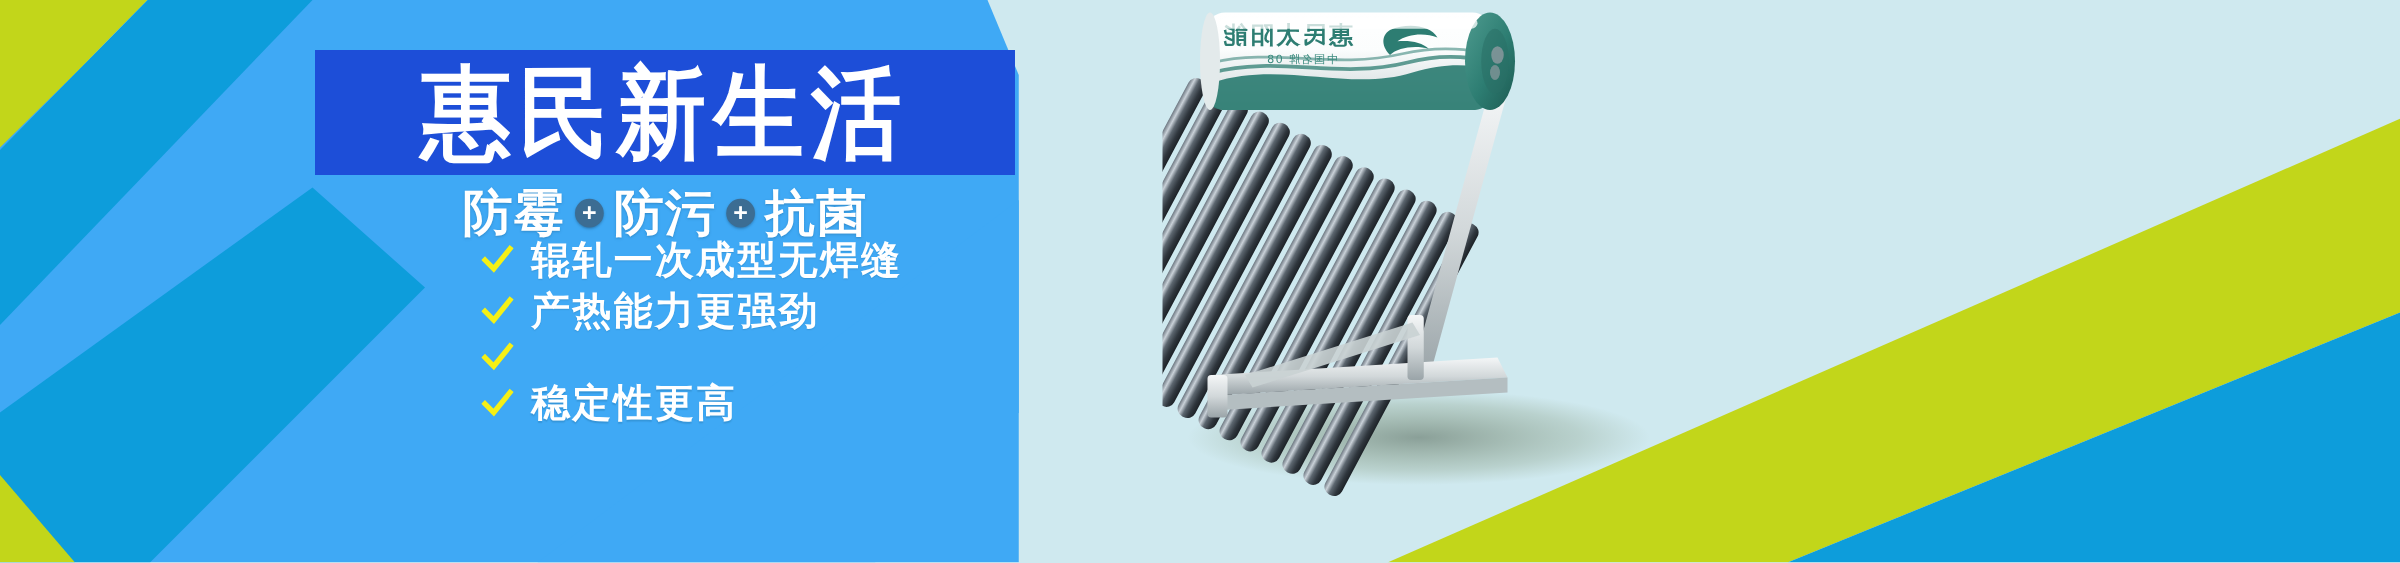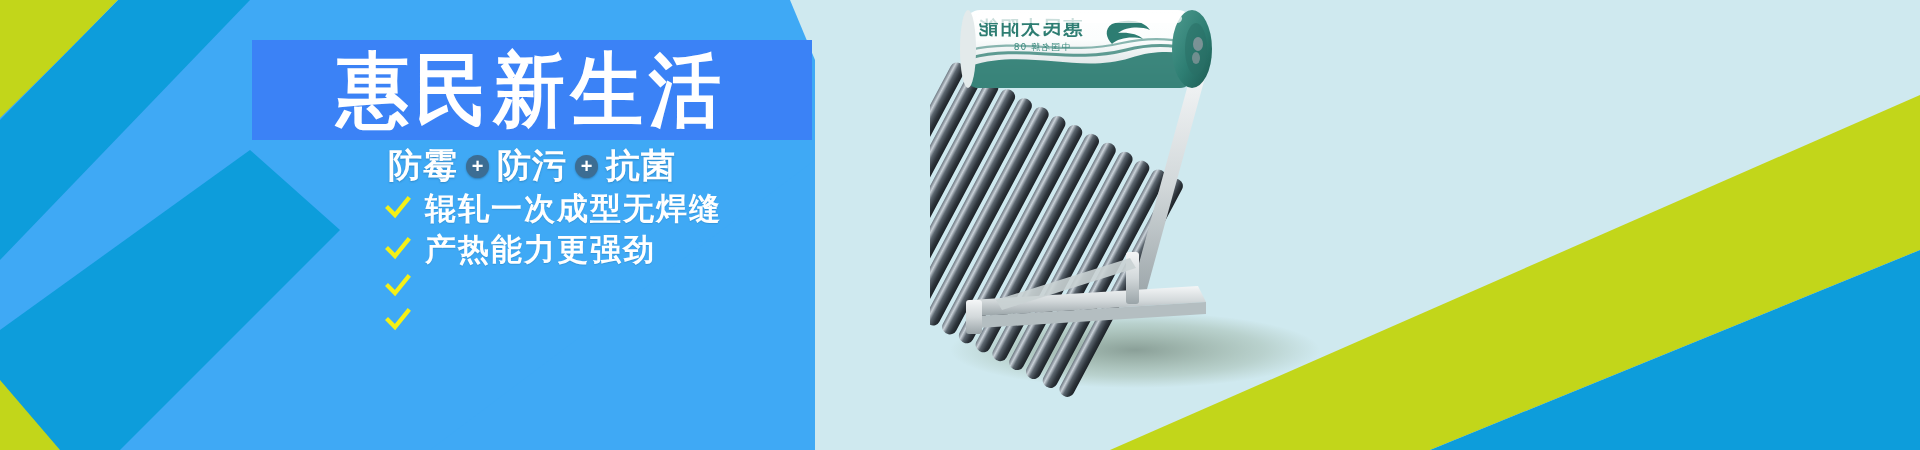"惠民新生活" .headline-bar { background: #3b82f6 -> #1d4ed8 }
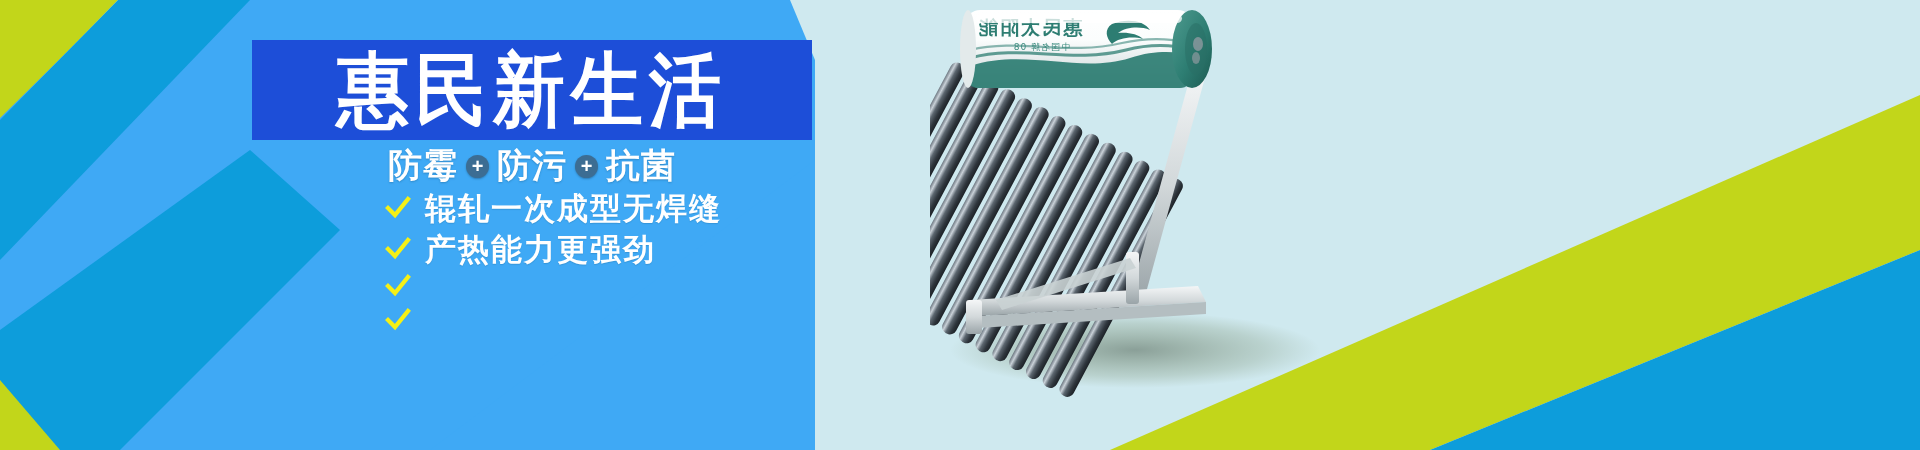"防霉" .sub-word { font-size: 34px -> 40px }
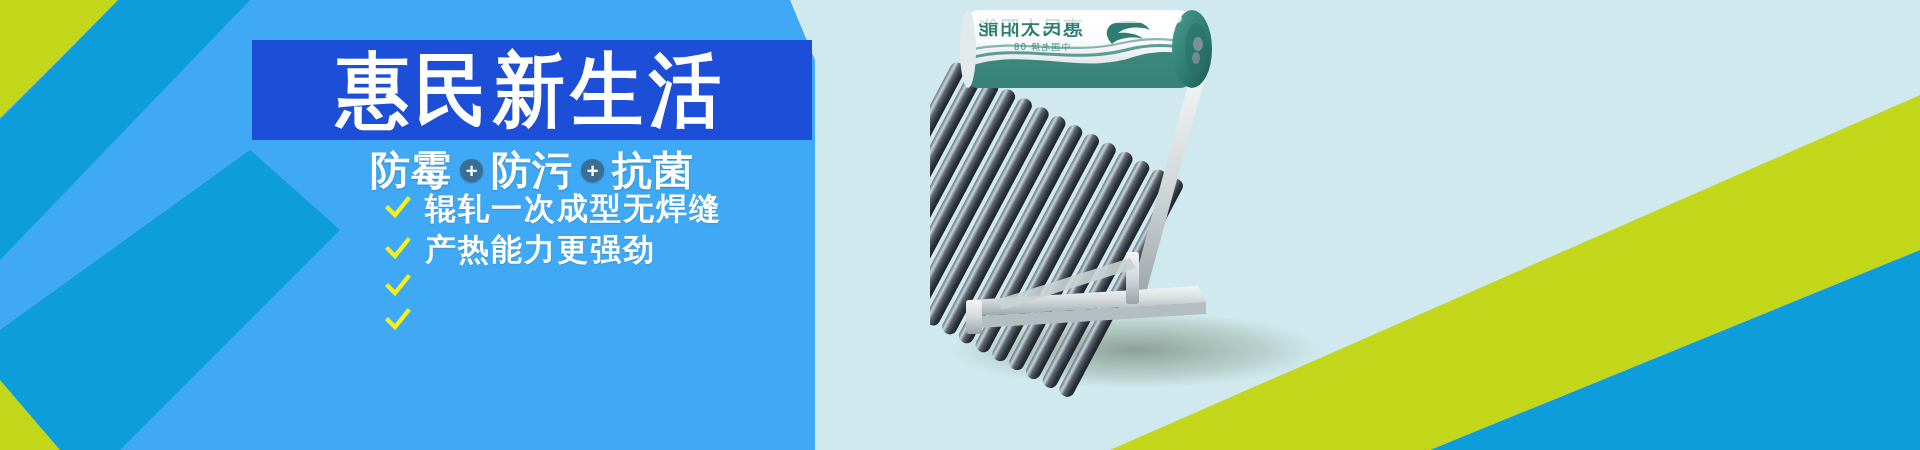"稳定性更高" span.feature-label { html: none -> <span>稳定性更高</span> }
